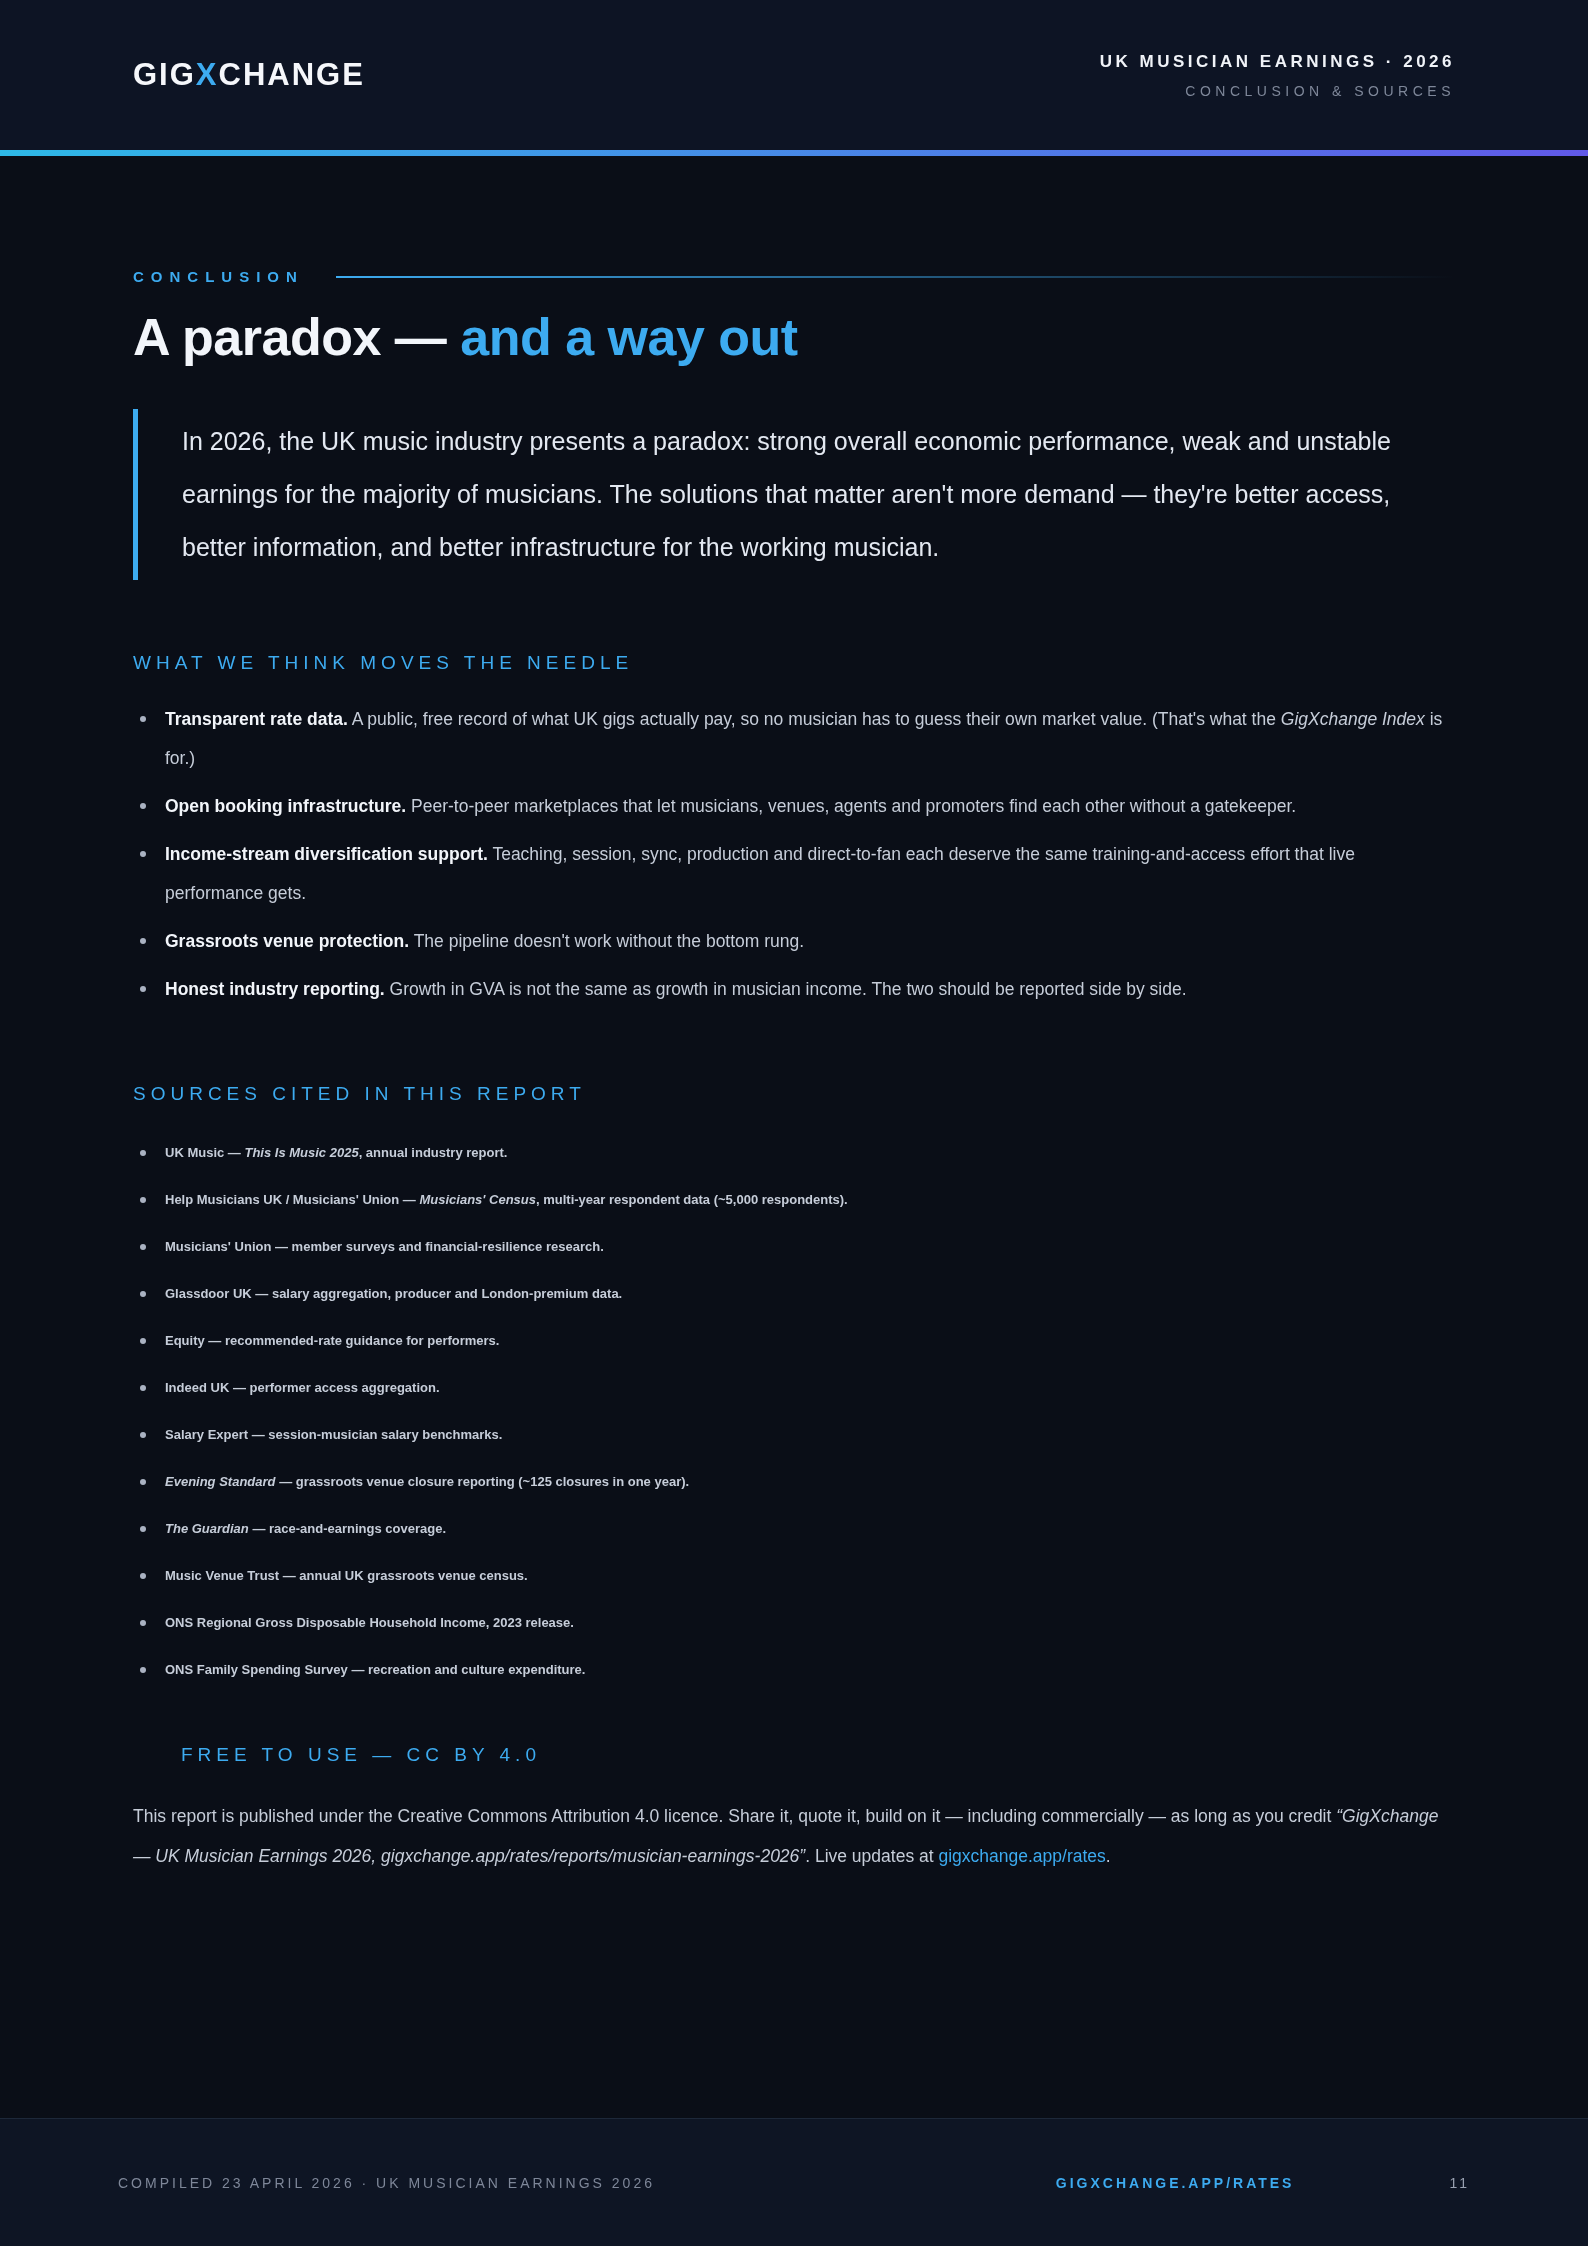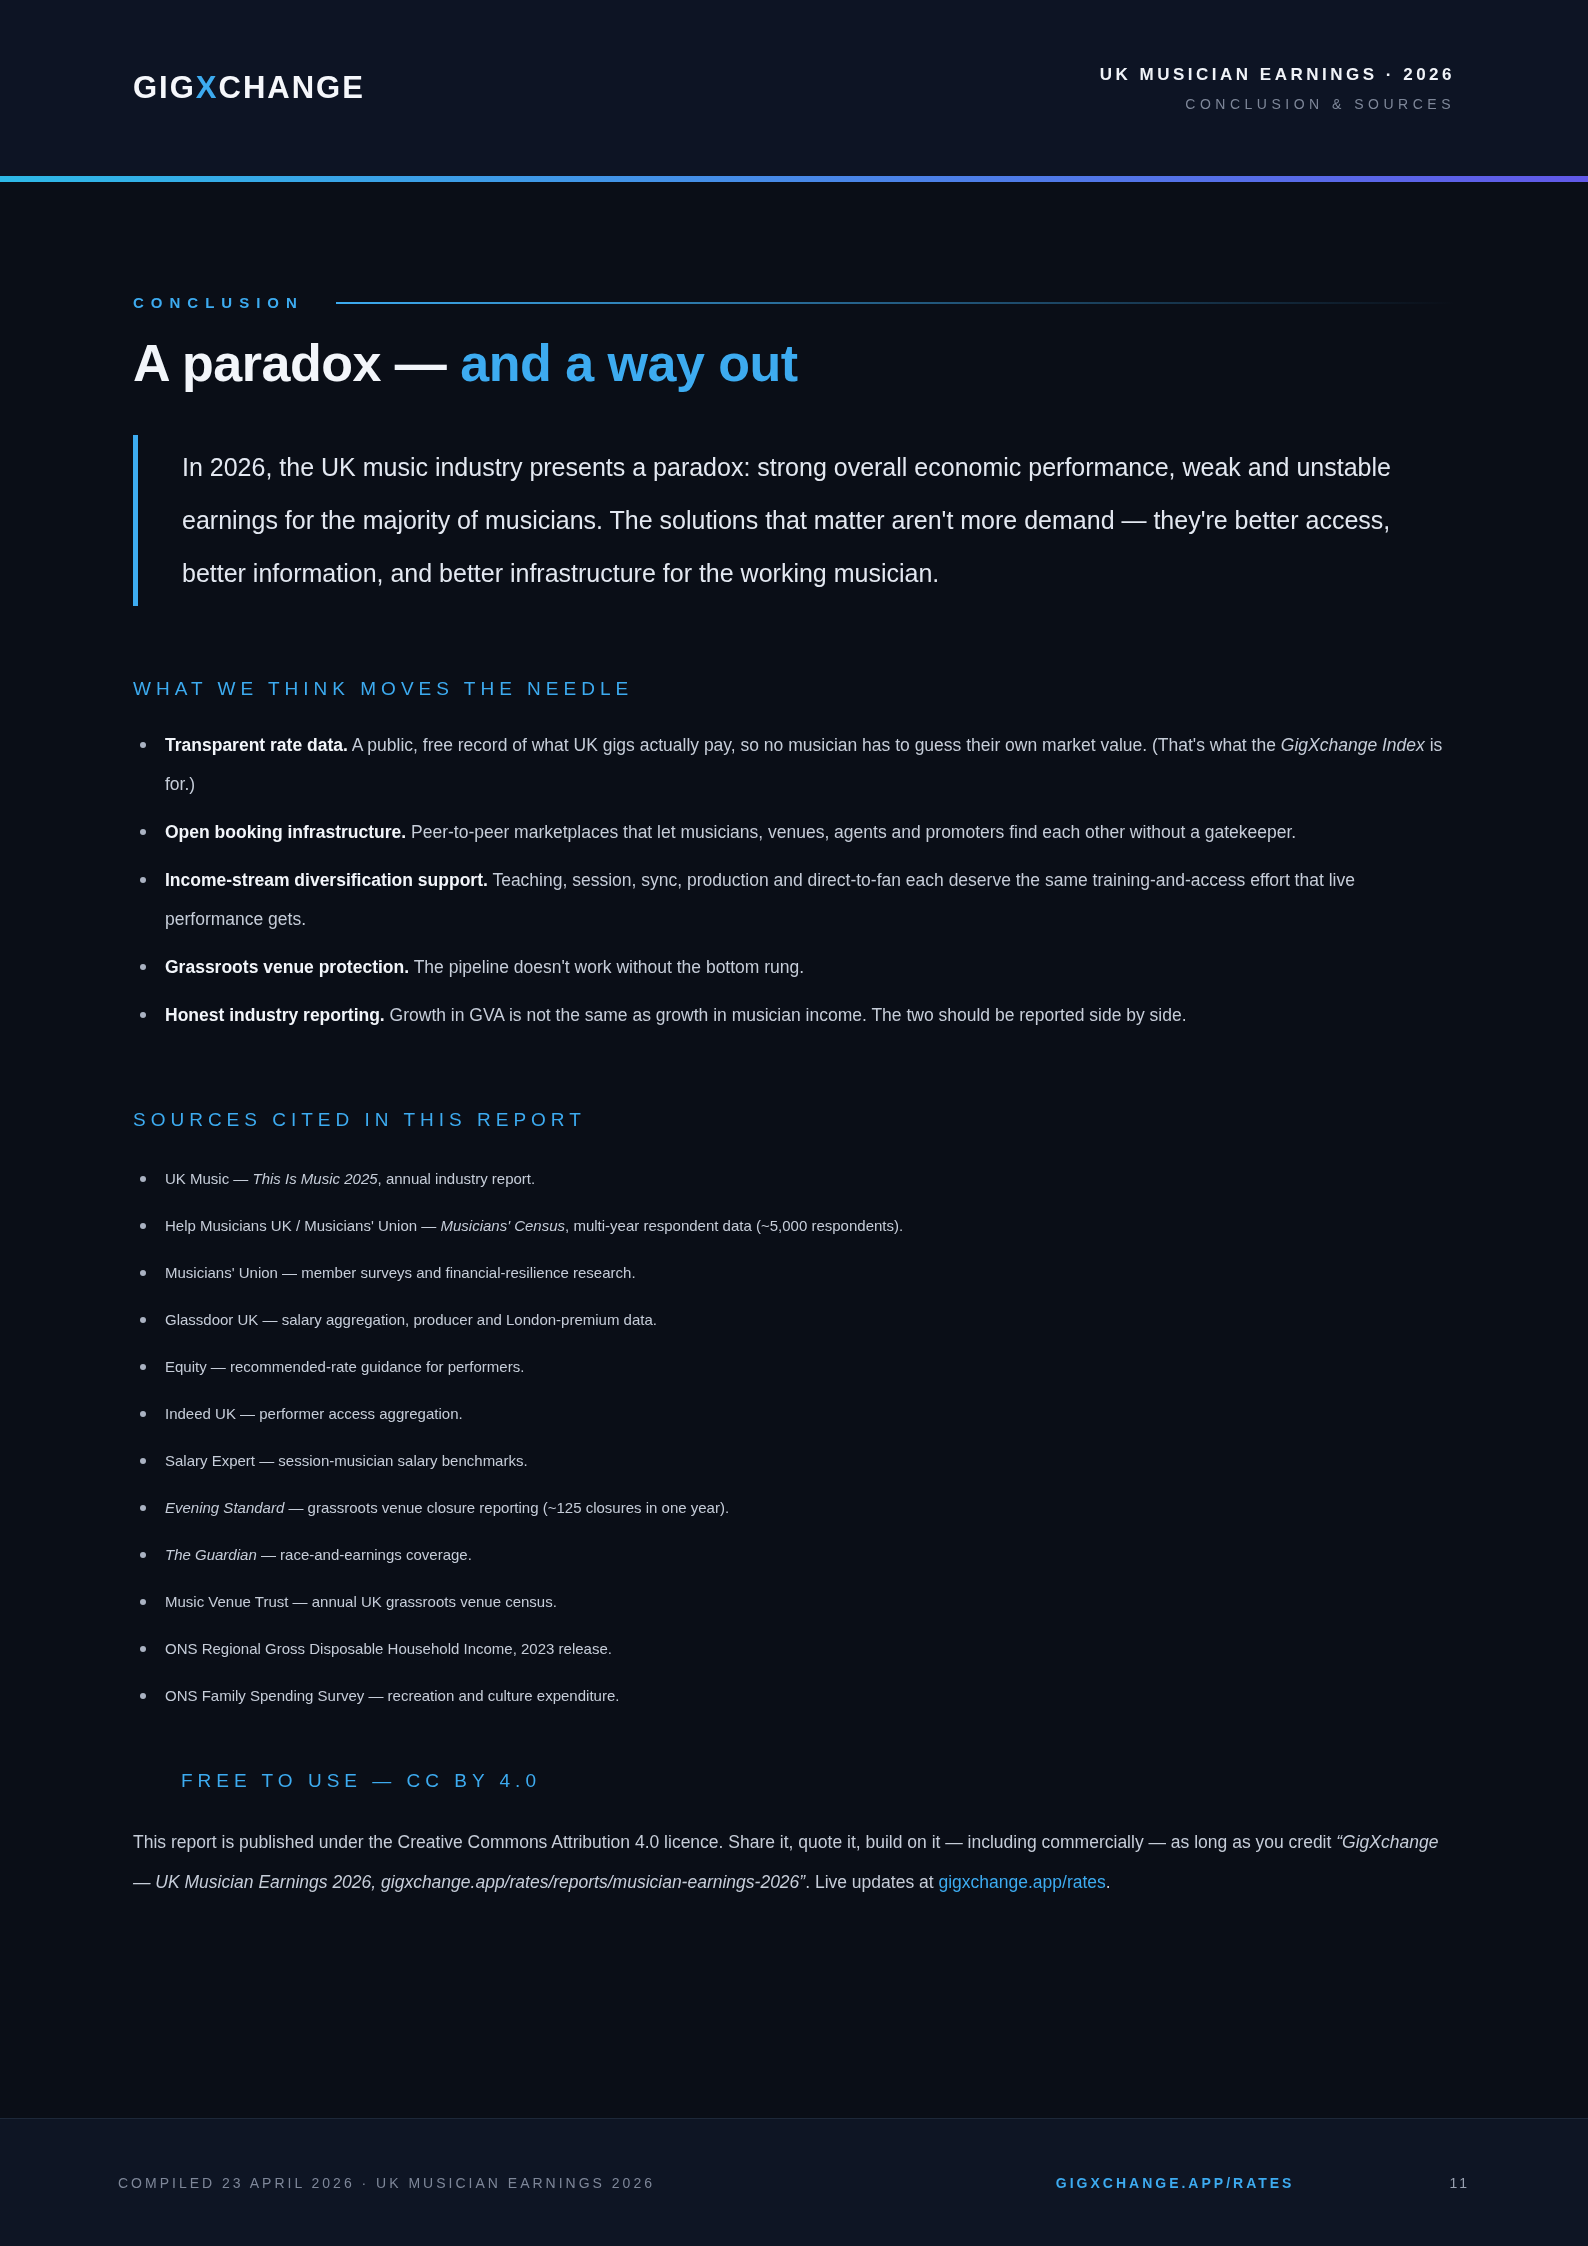"GIGXCHANGE" .header { height: 176px -> 150px }
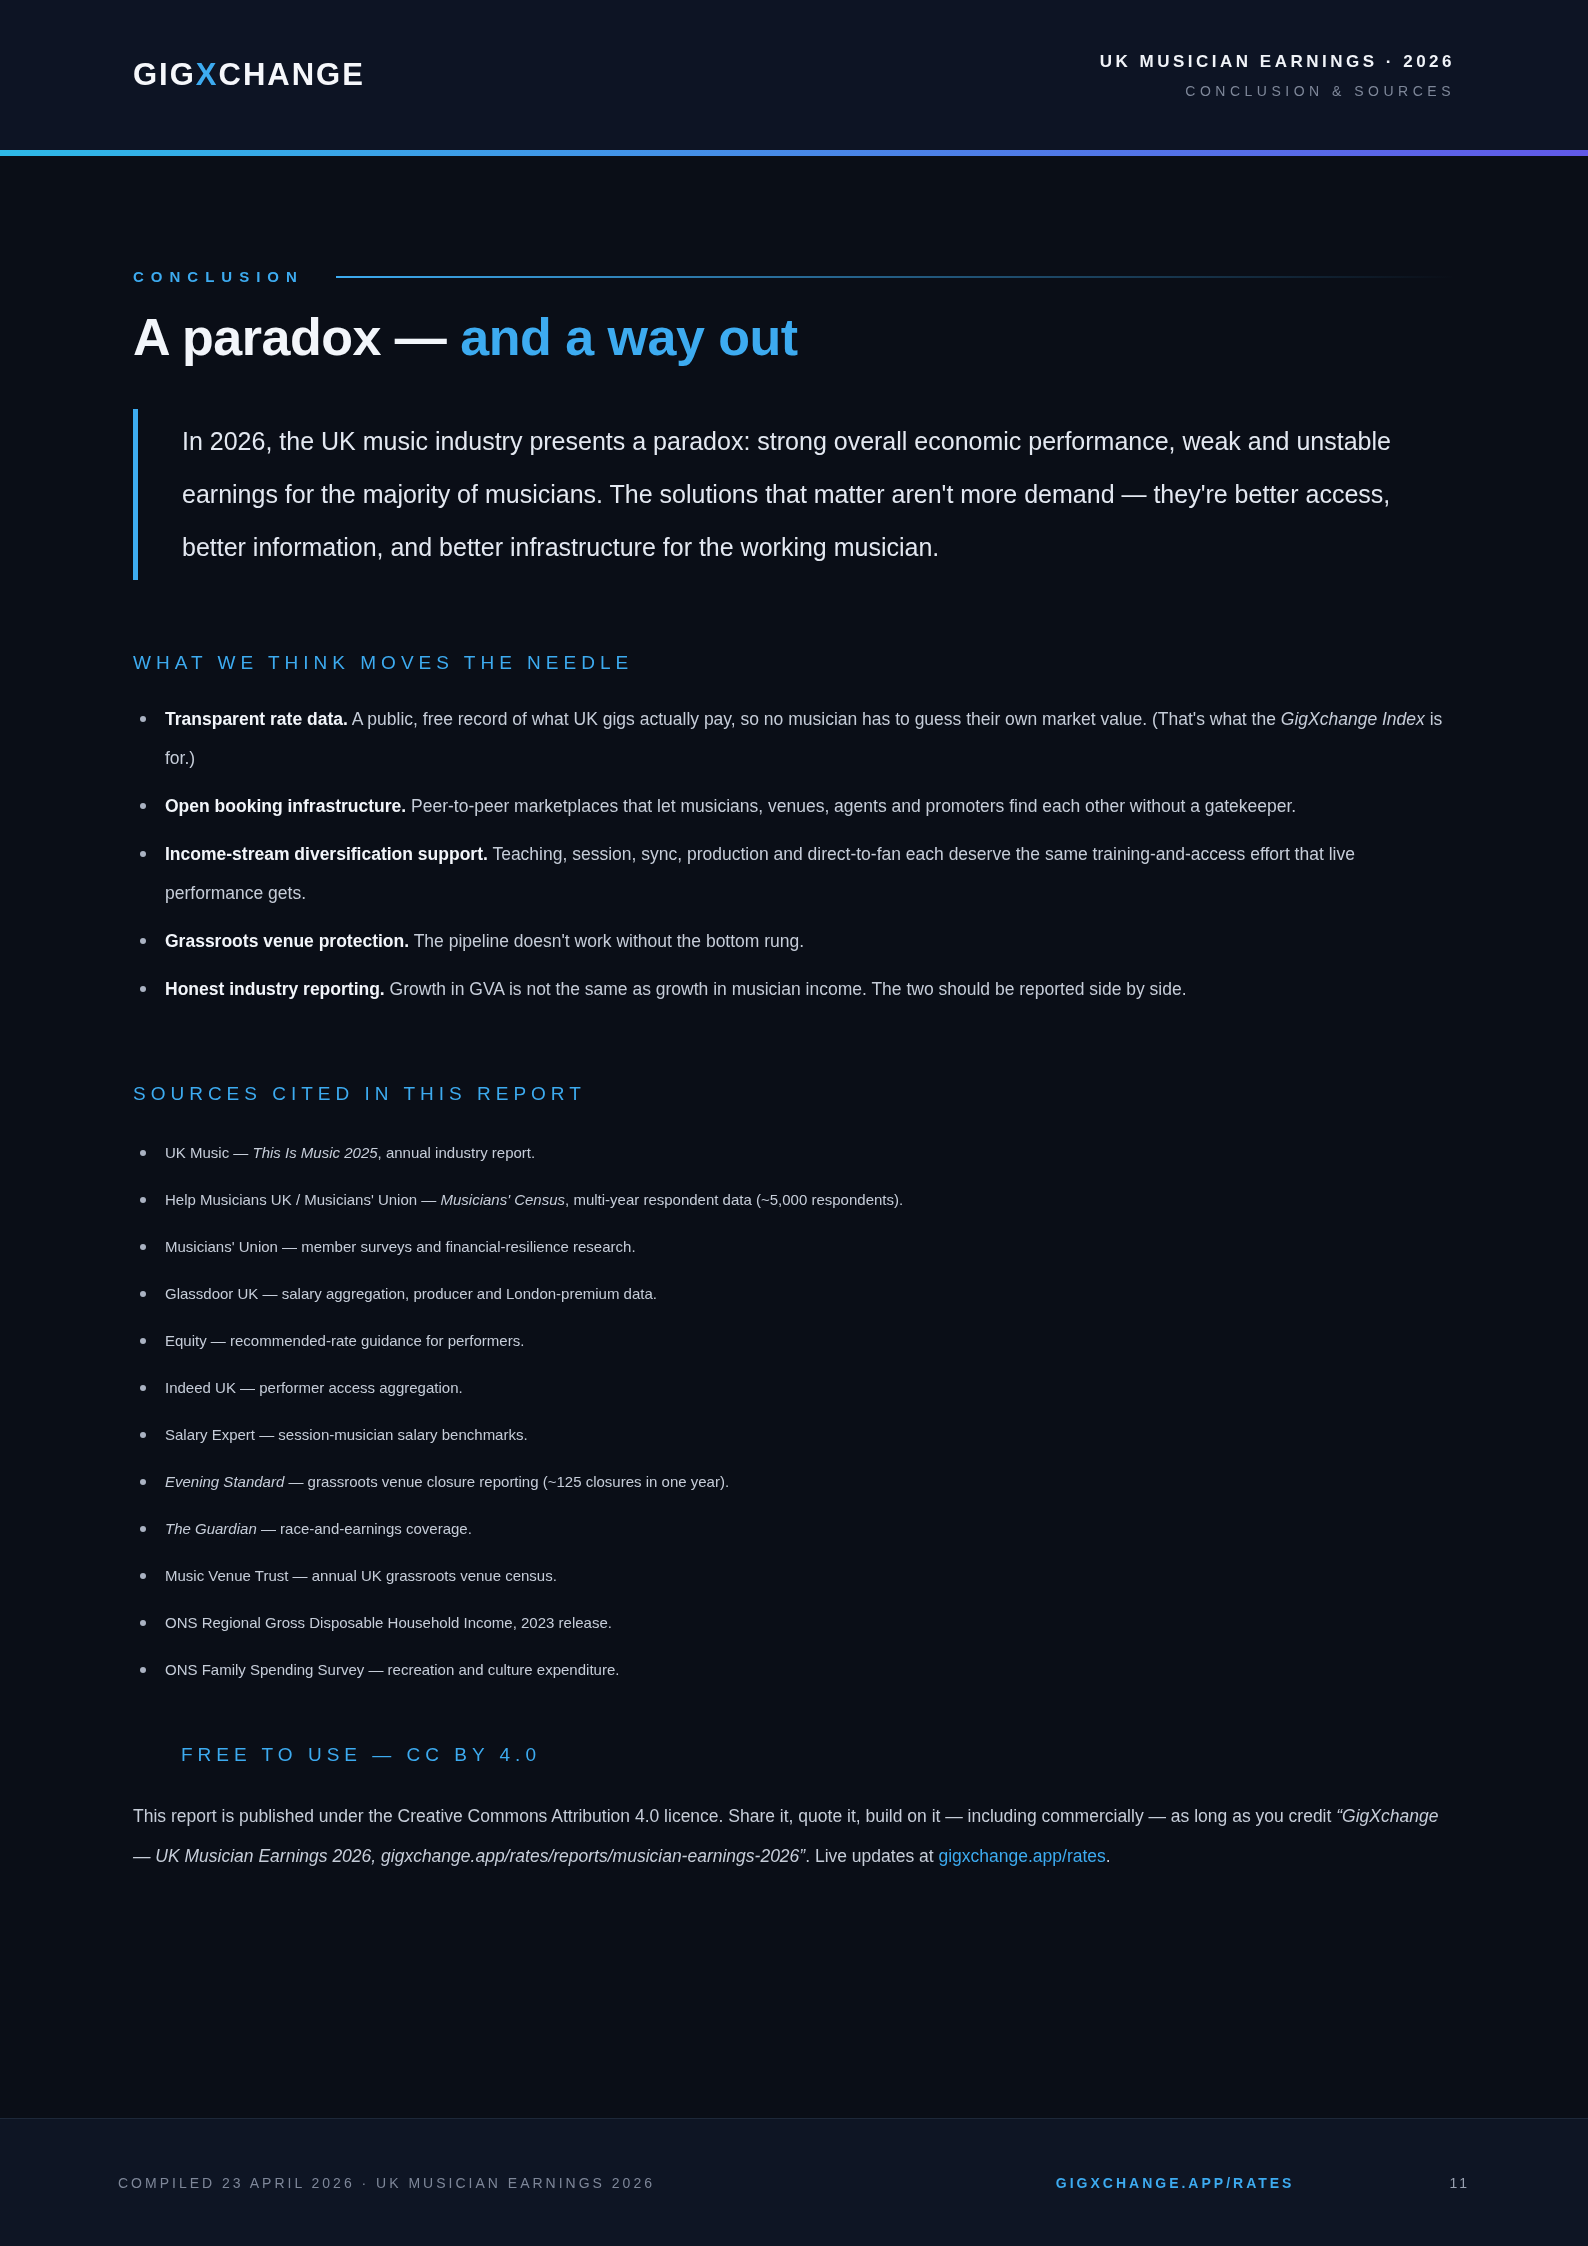"UK Music — This Is" .sources-list li { font-size: 15px -> 13px; font-weight: none -> bold }
